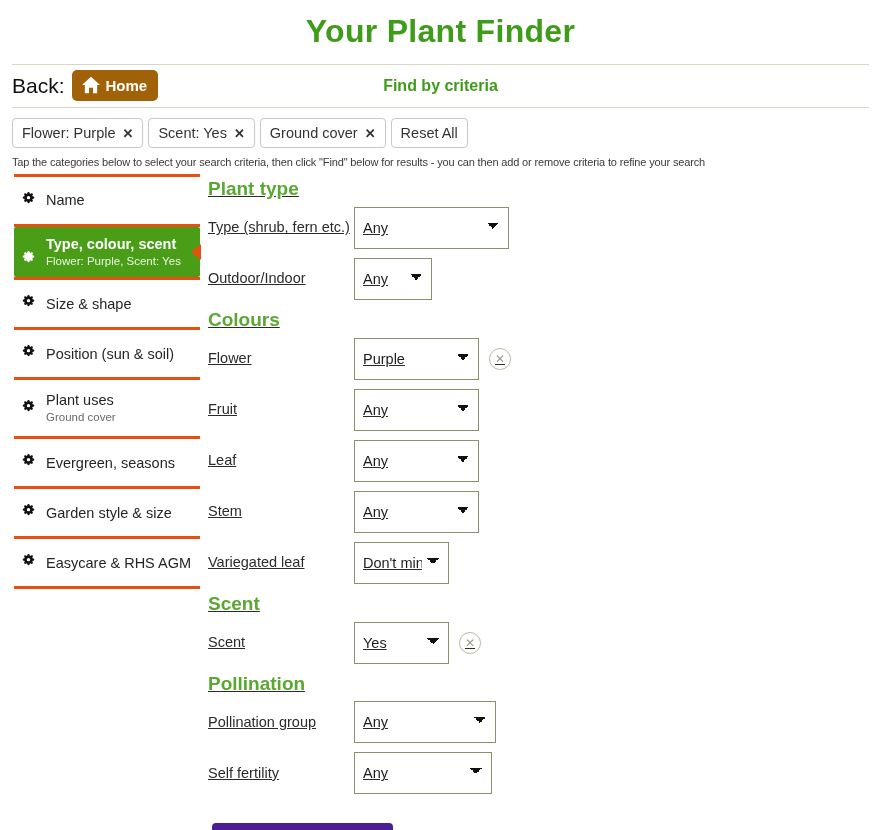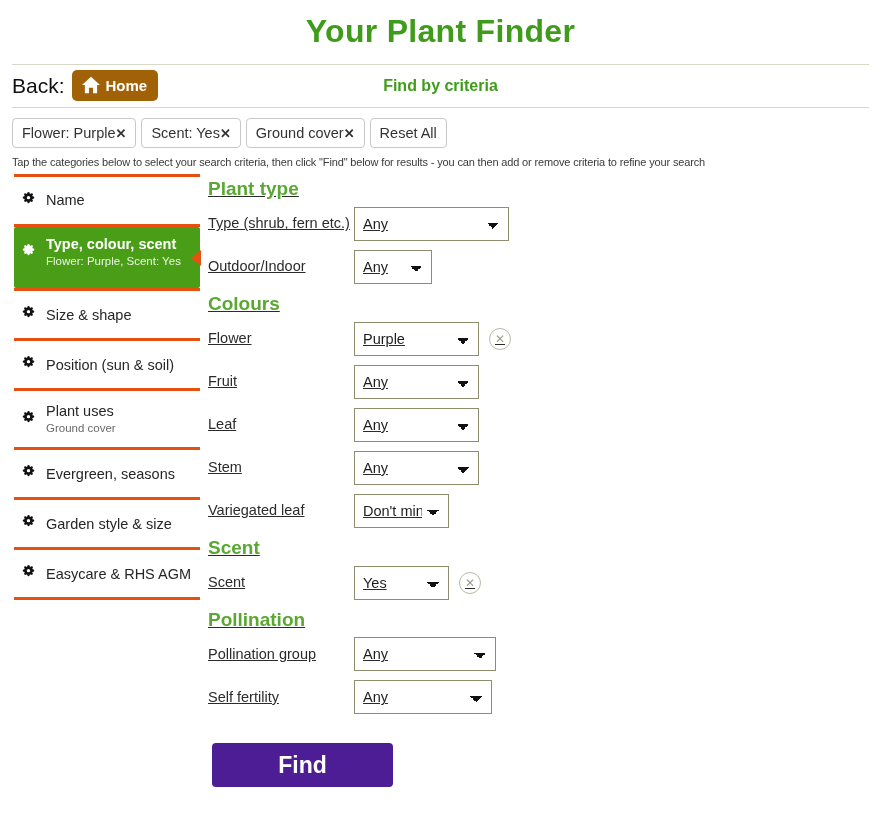"Flower: Purple" .chip { gap: none -> 7px }
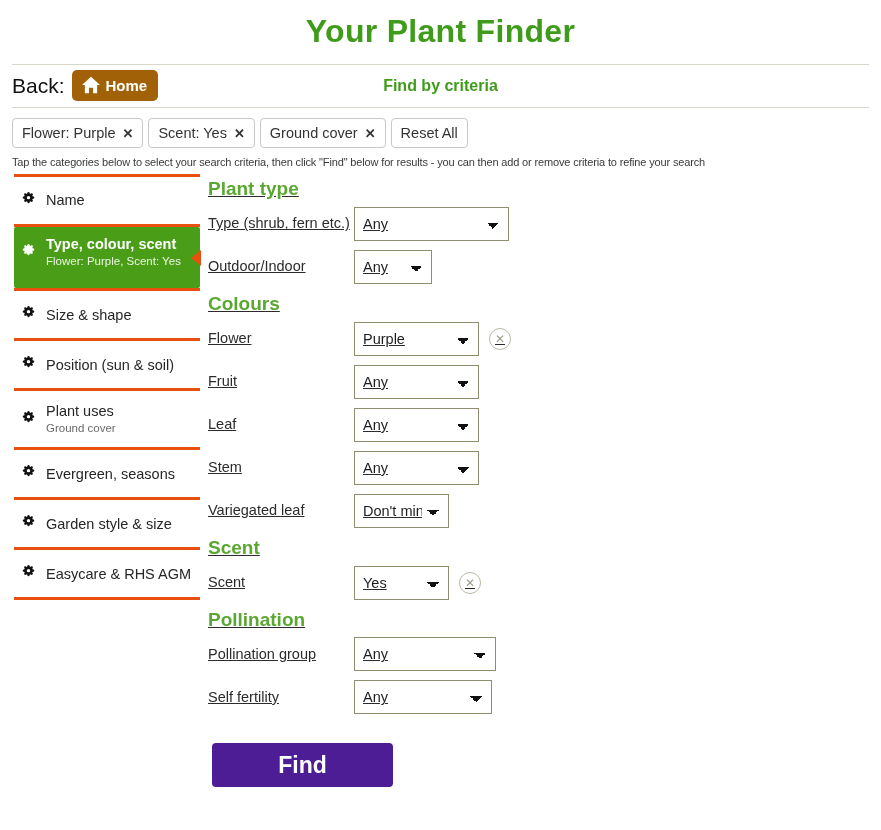"Any" .sel { height: 34px -> 42px }
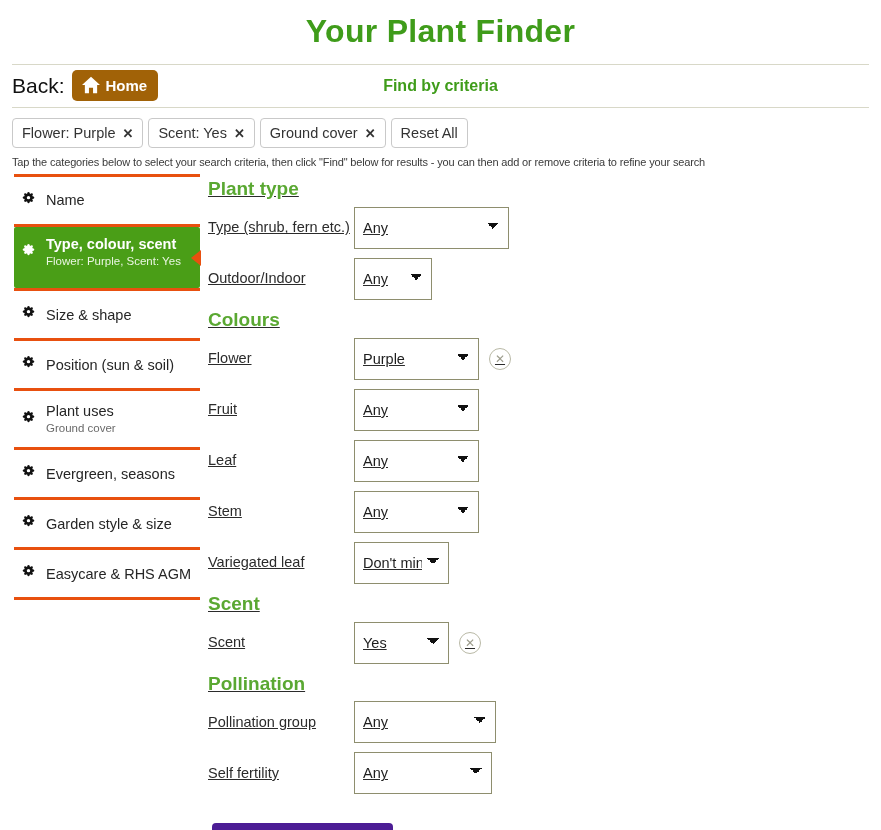"Type, colour, scent" .cat.selected { align-items: none -> flex-end; padding-bottom: 20px -> 9px }
